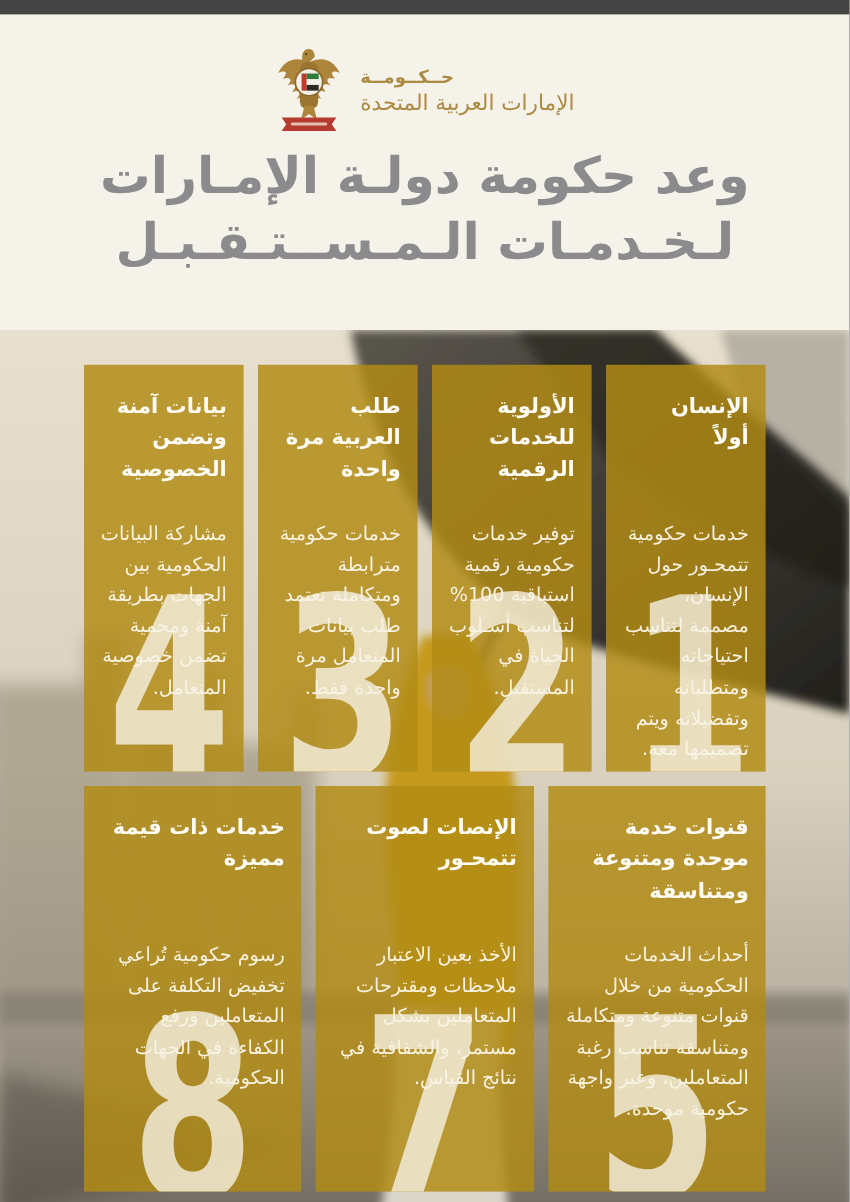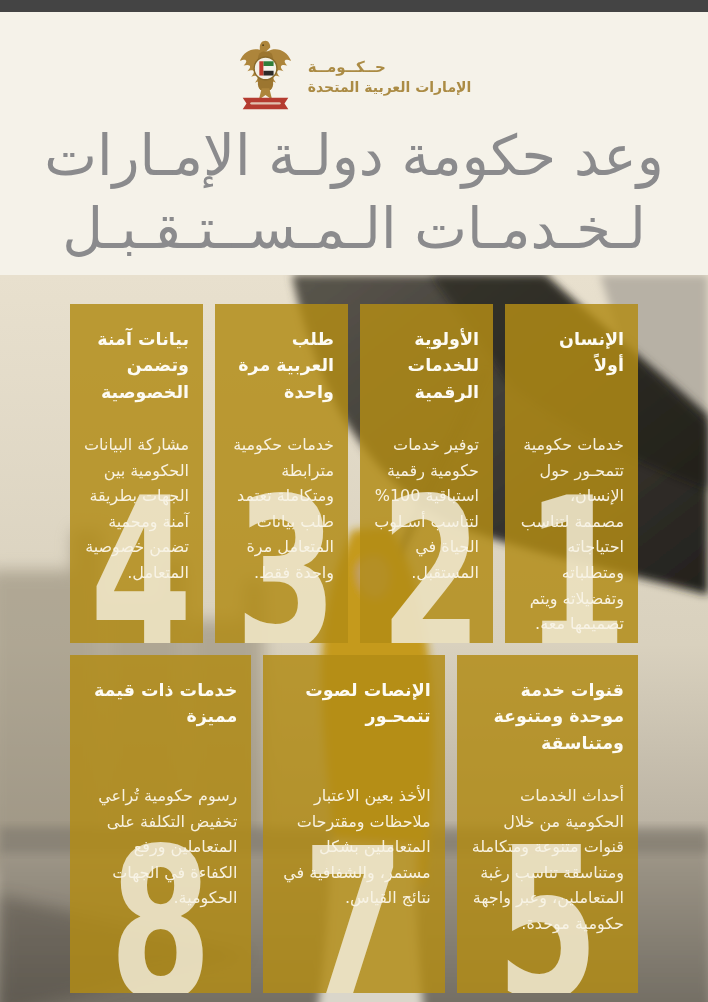"الإمارات العربية المتحدة" .gov-line2 { font-size: 14px -> 18px; font-weight: bold -> normal }
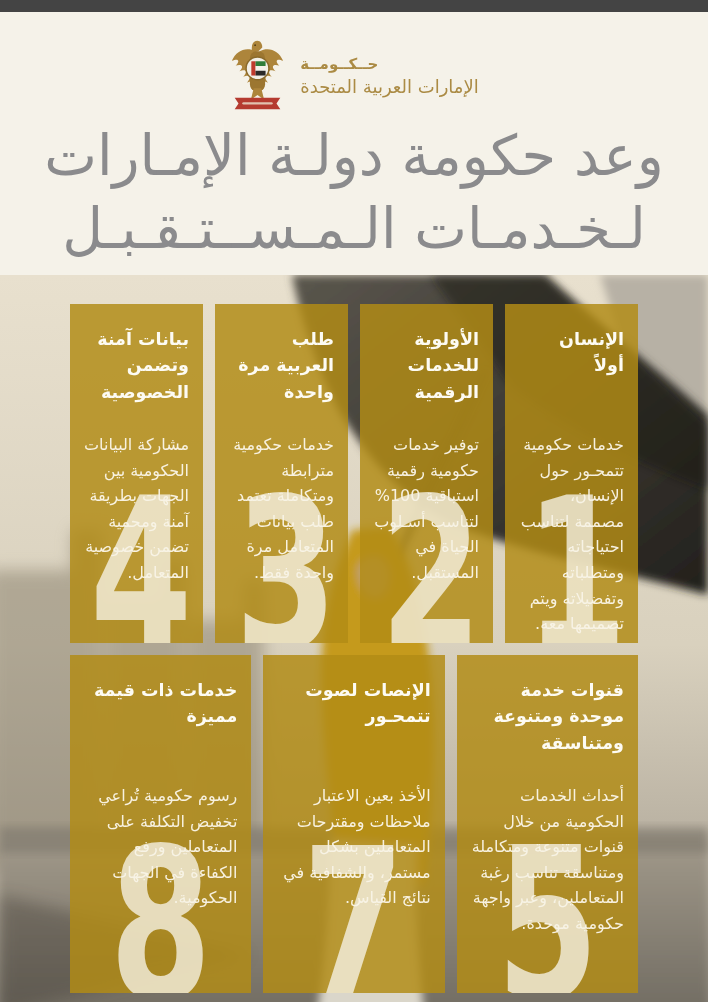"وعد حكومة دولـة الإمـارات" .title { font-size: 56px -> 42px; font-weight: normal -> bold }
